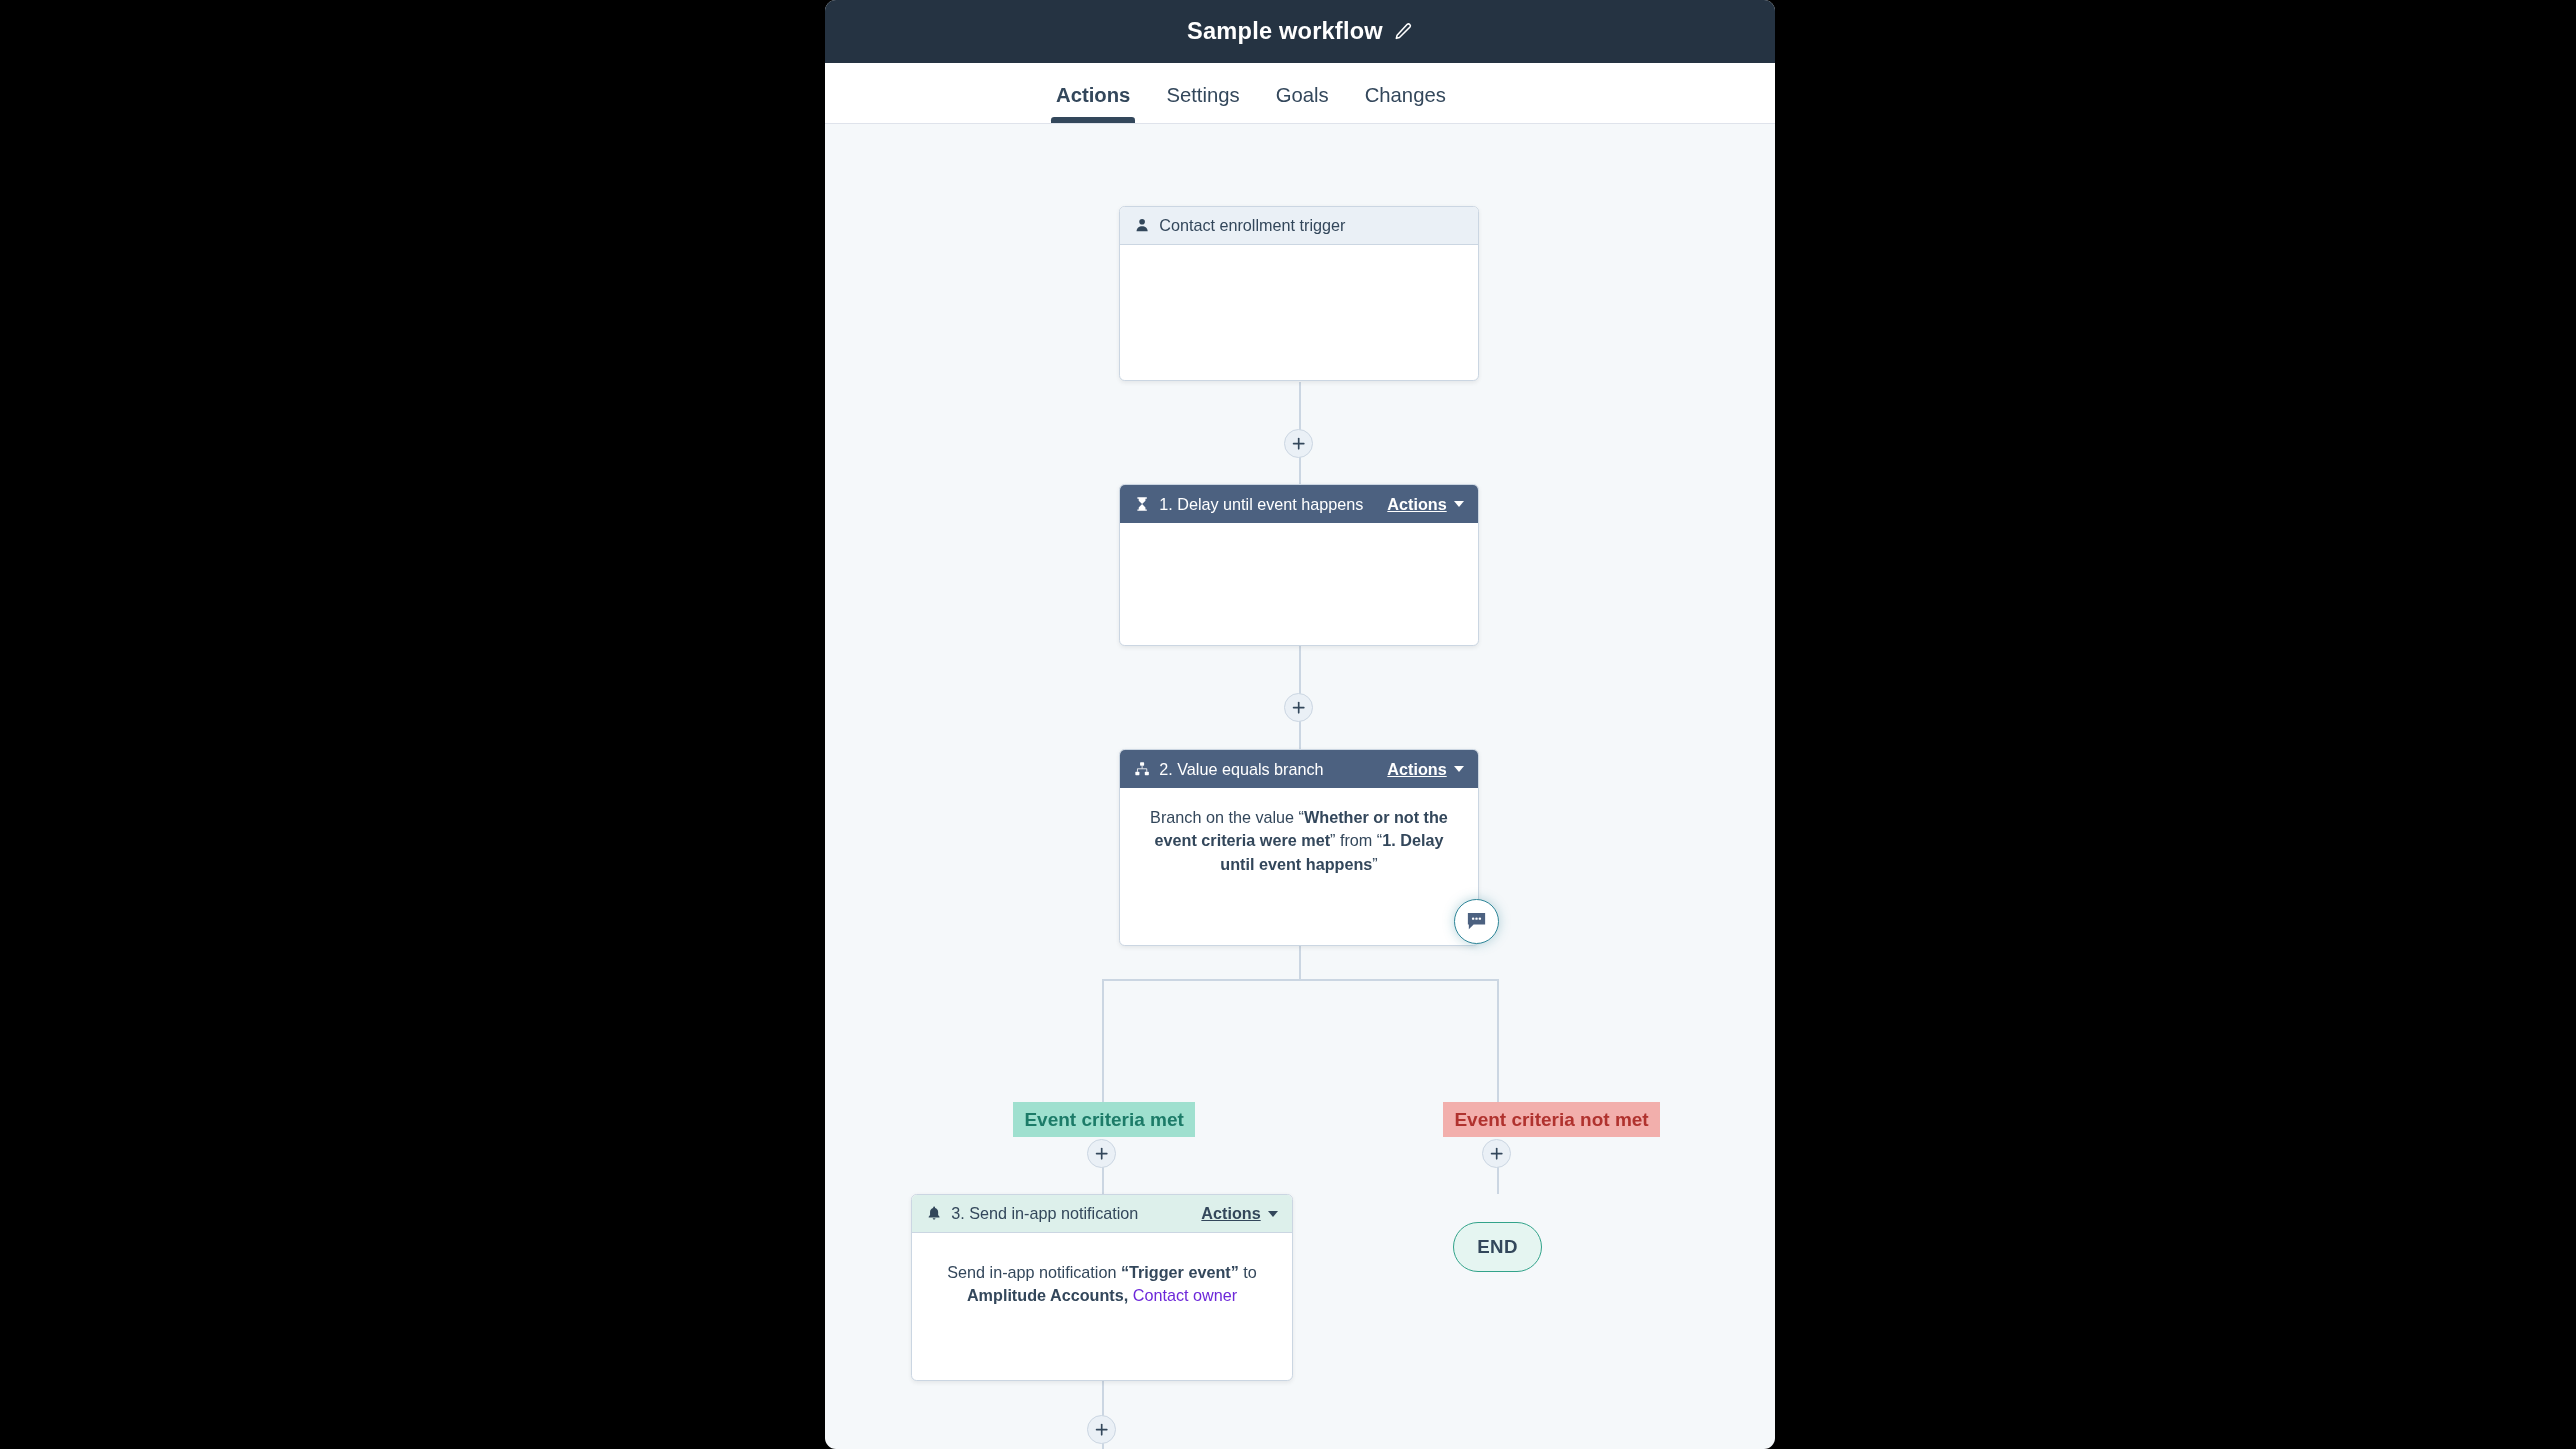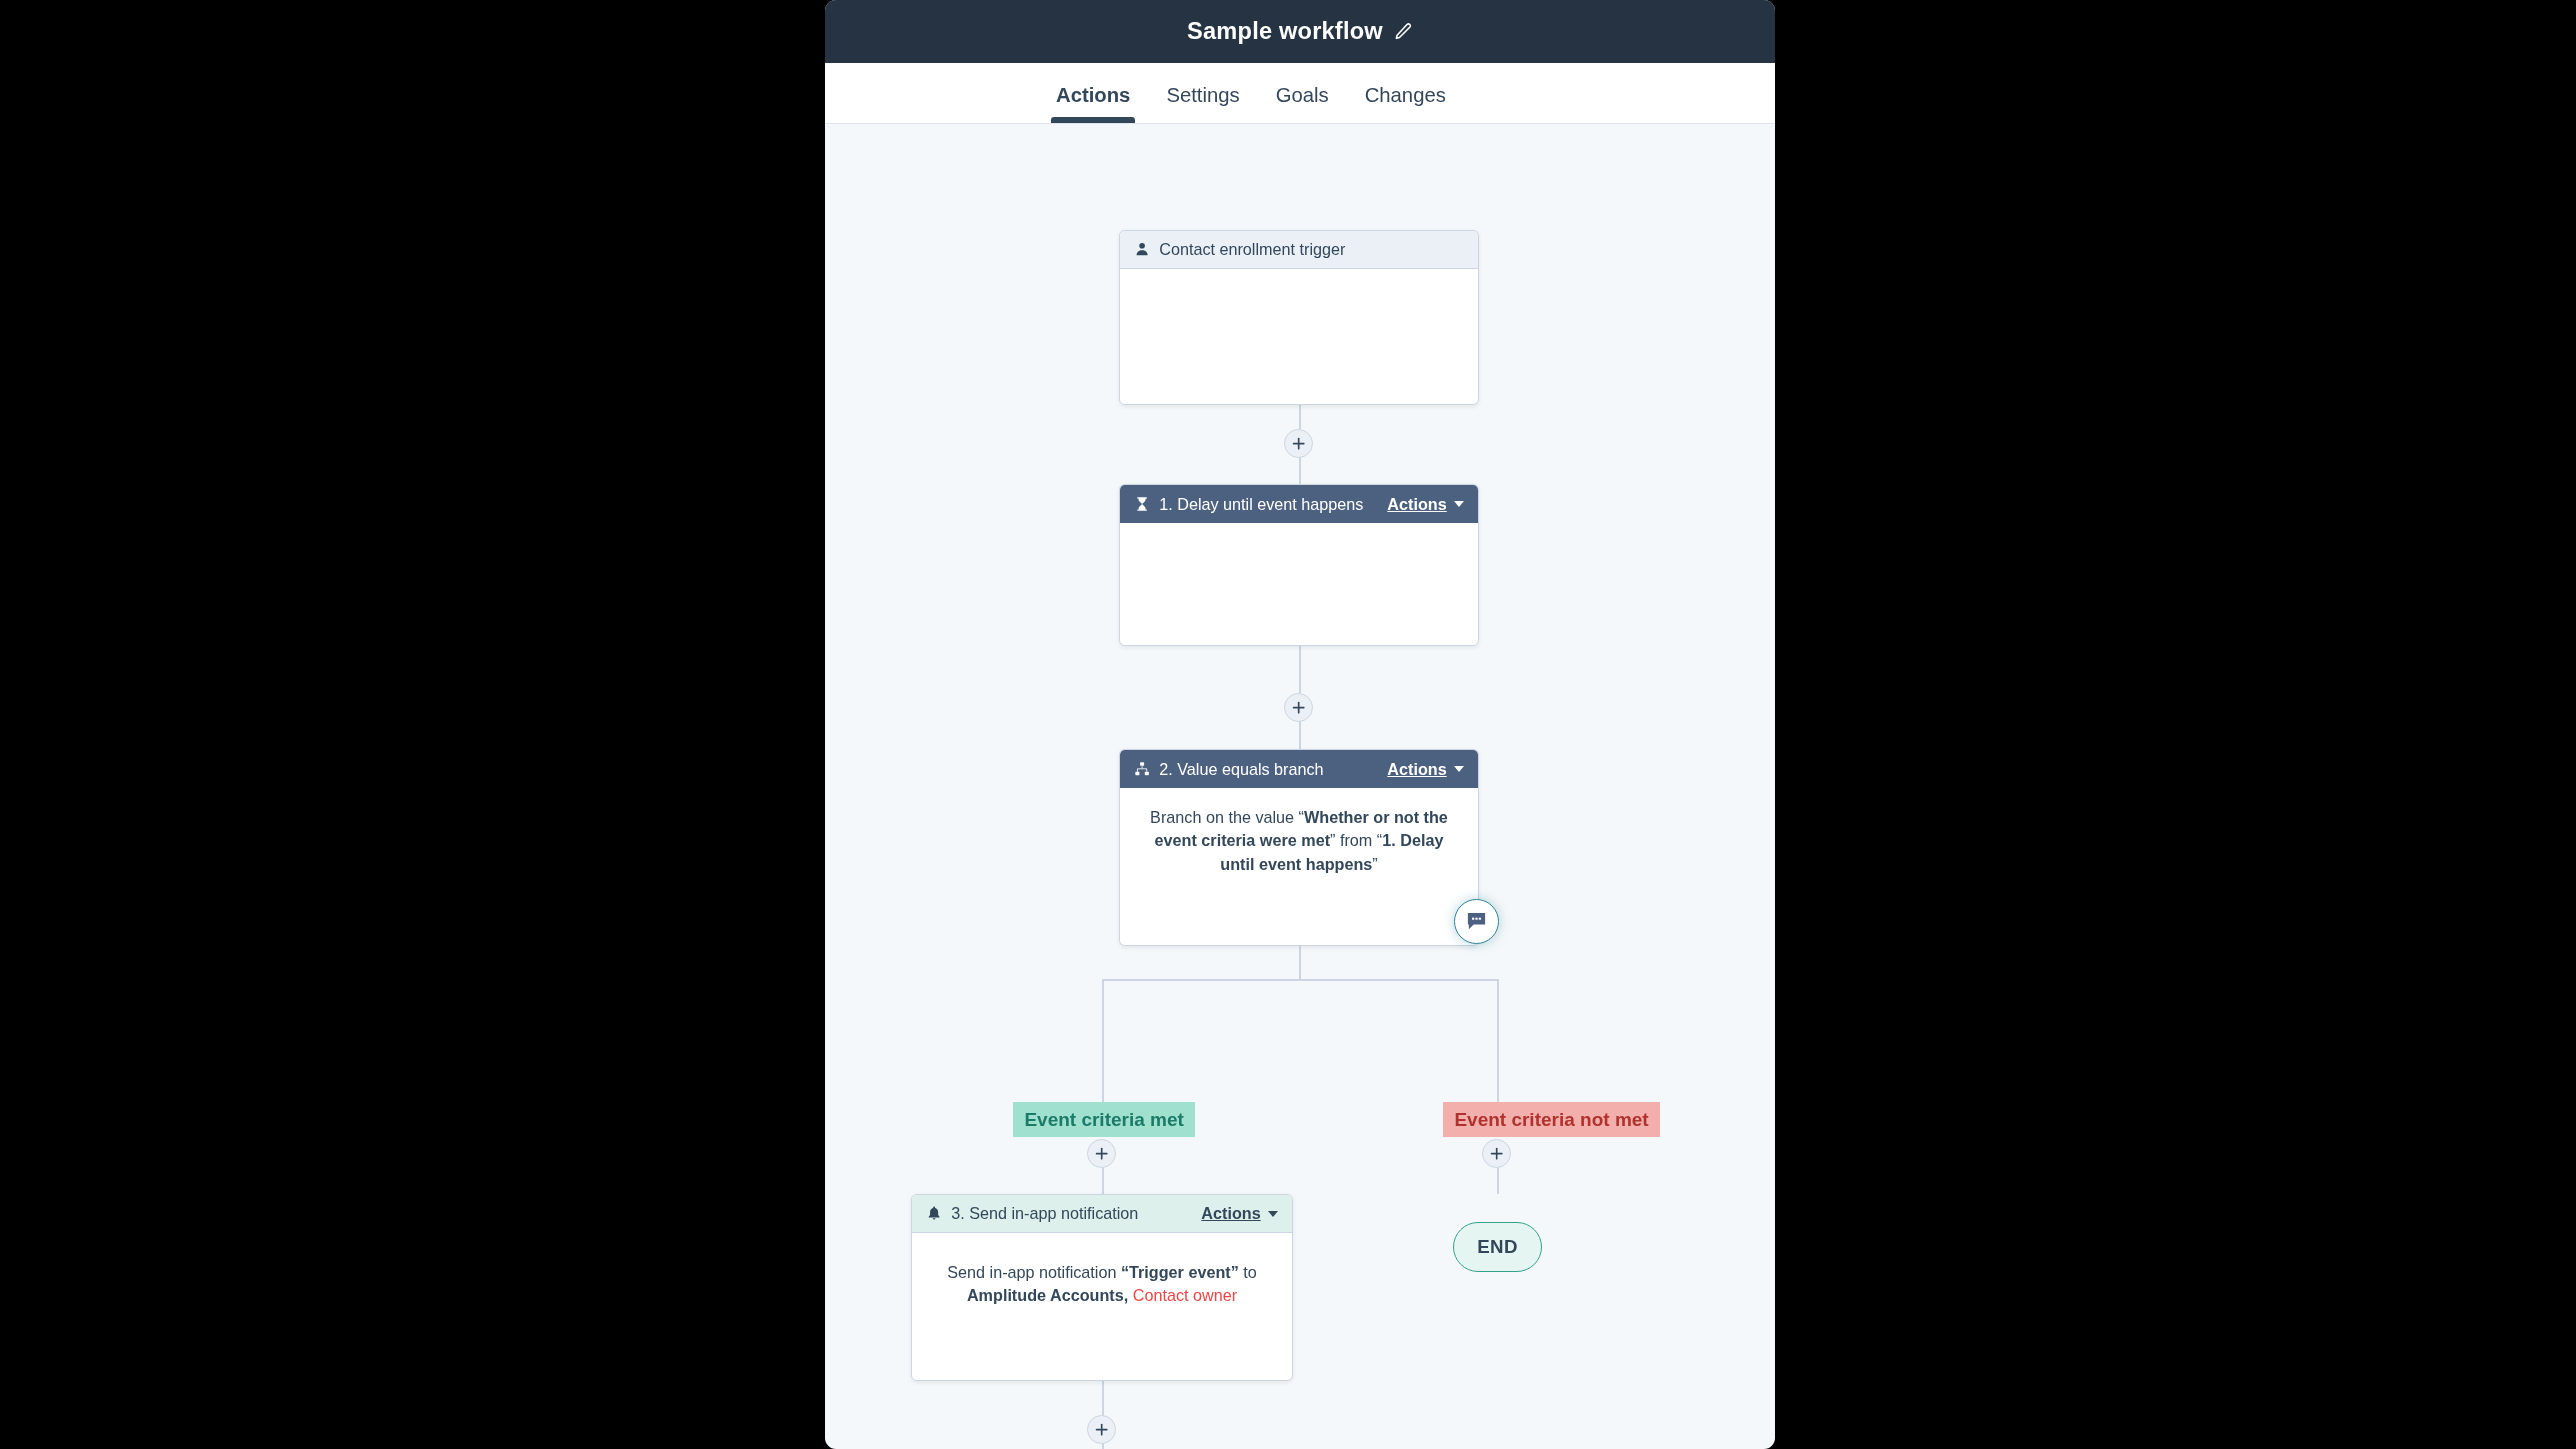"Contact enrollment trigger" div.card { margin-top: 24px -> none }
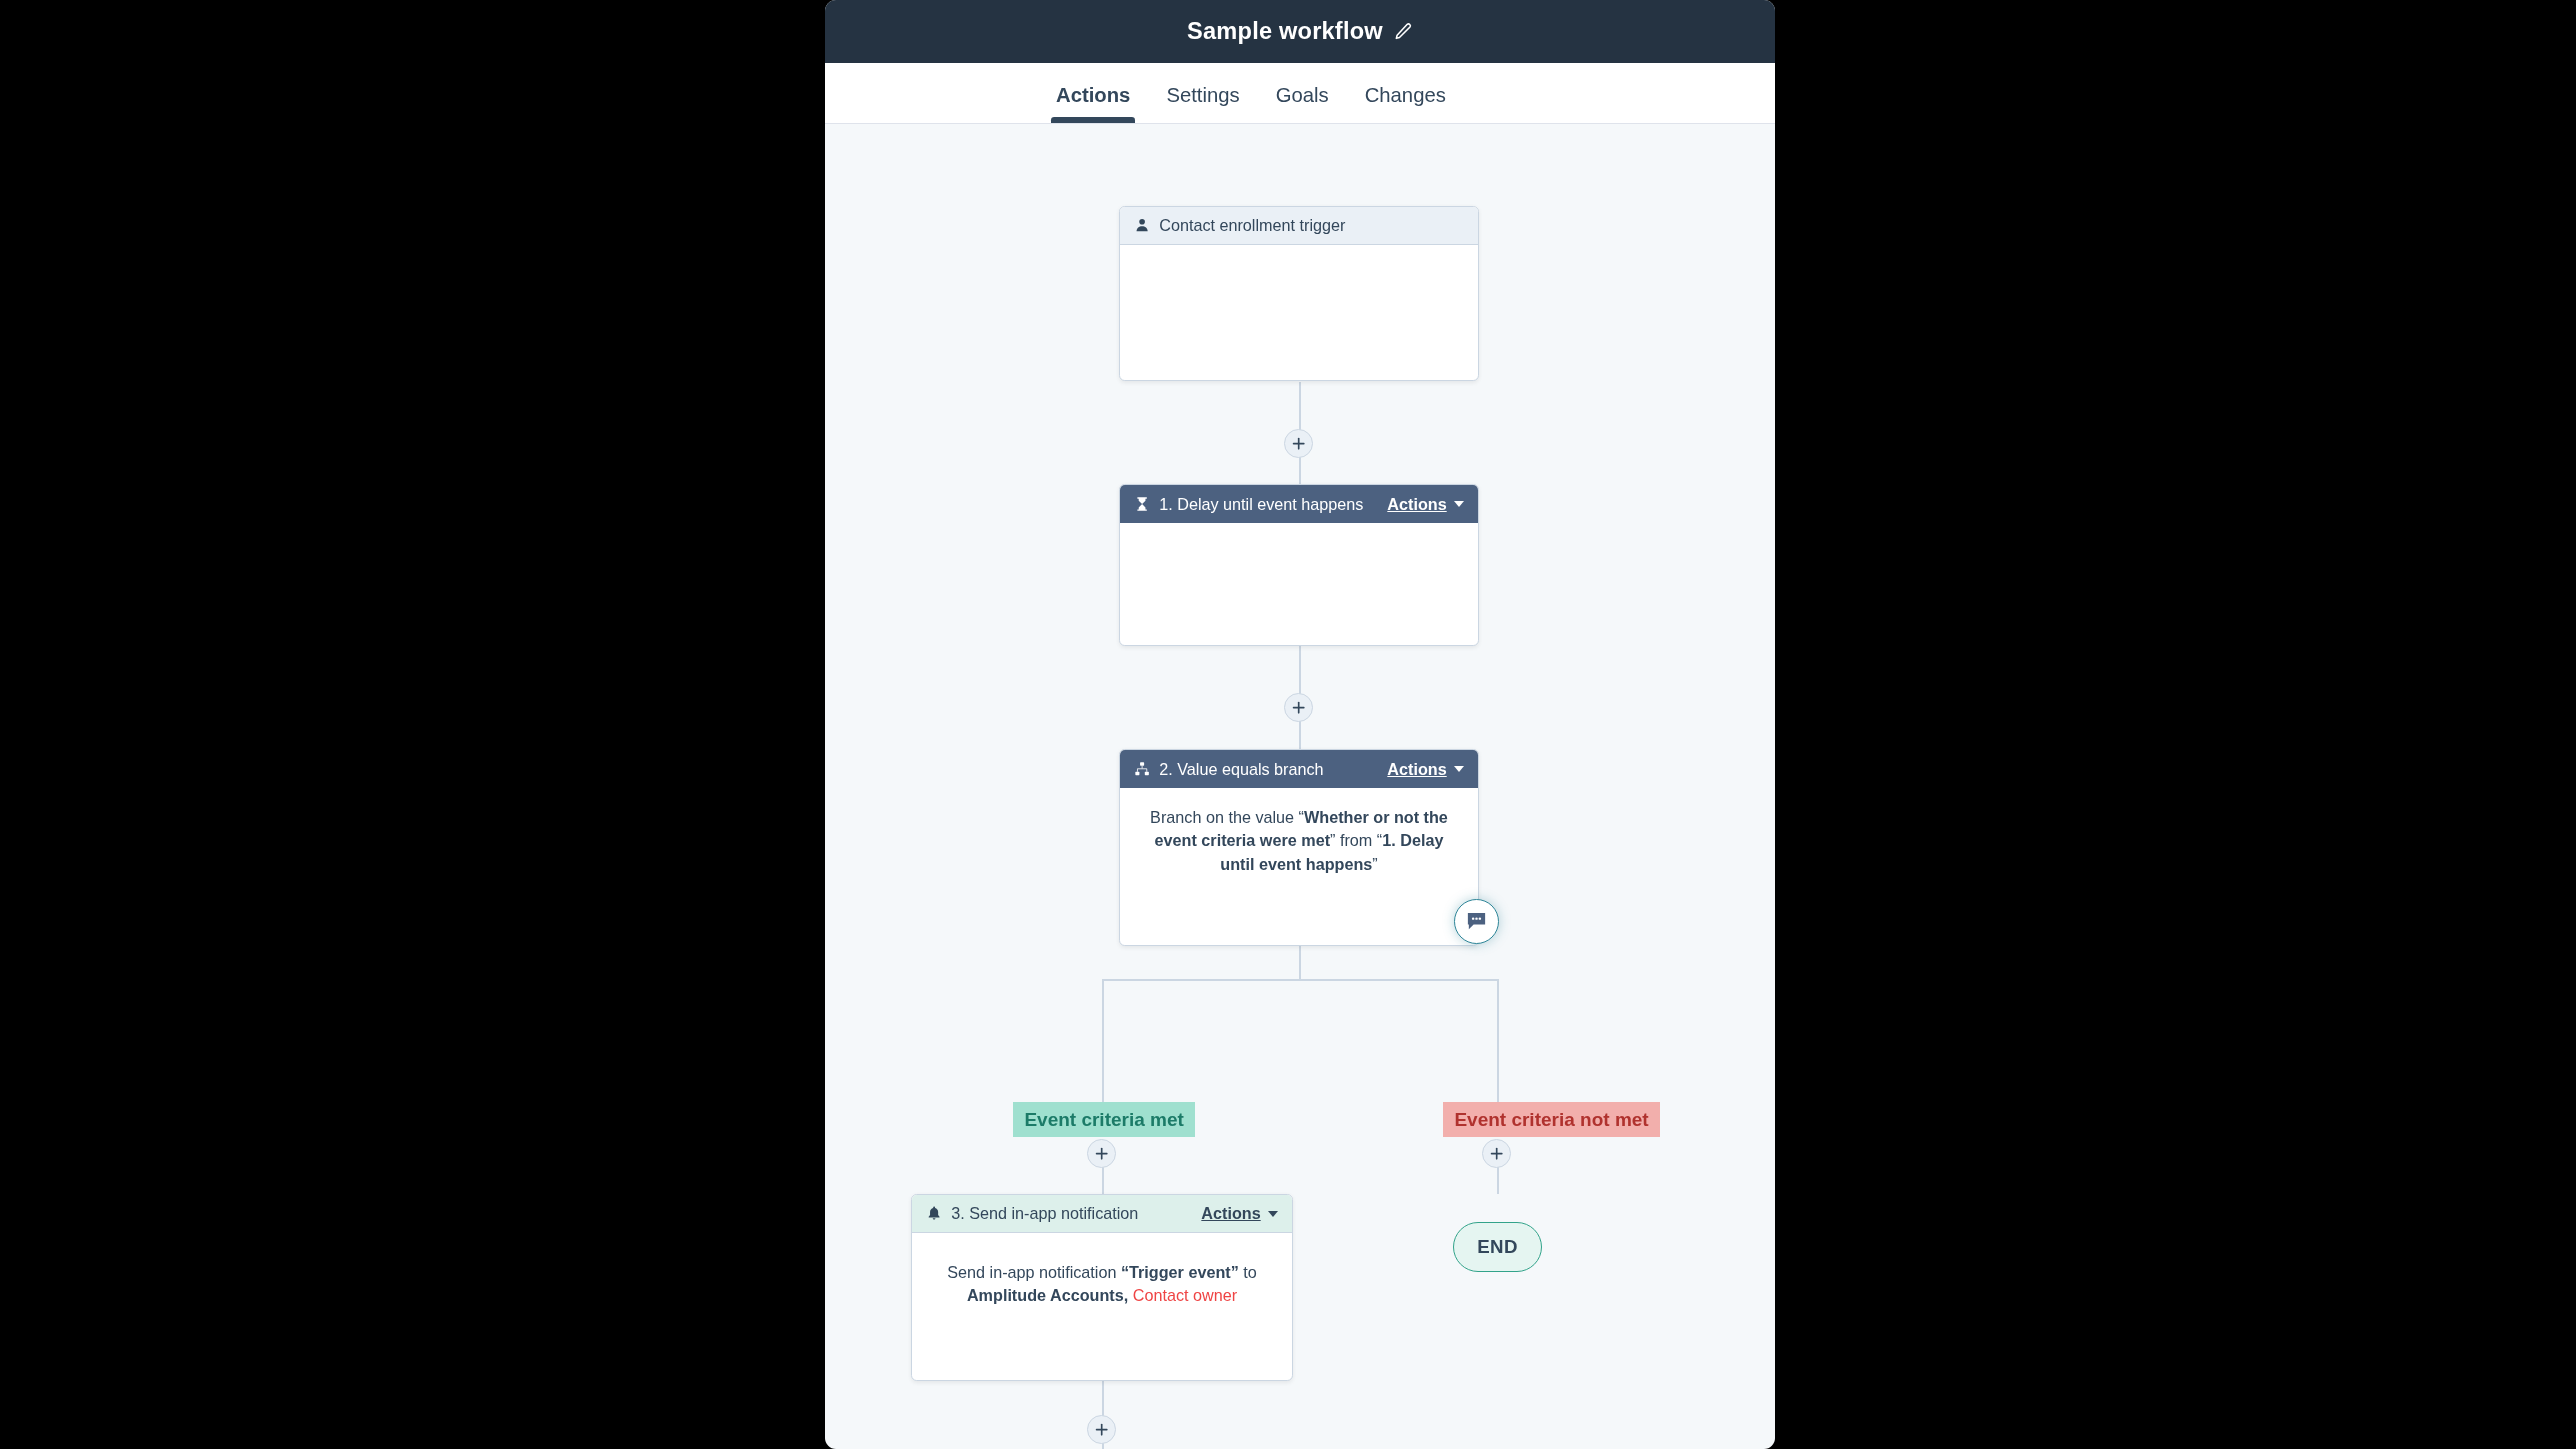"Contact owner" .card-body .link { color: #ef4444 -> #6d28d9 }
